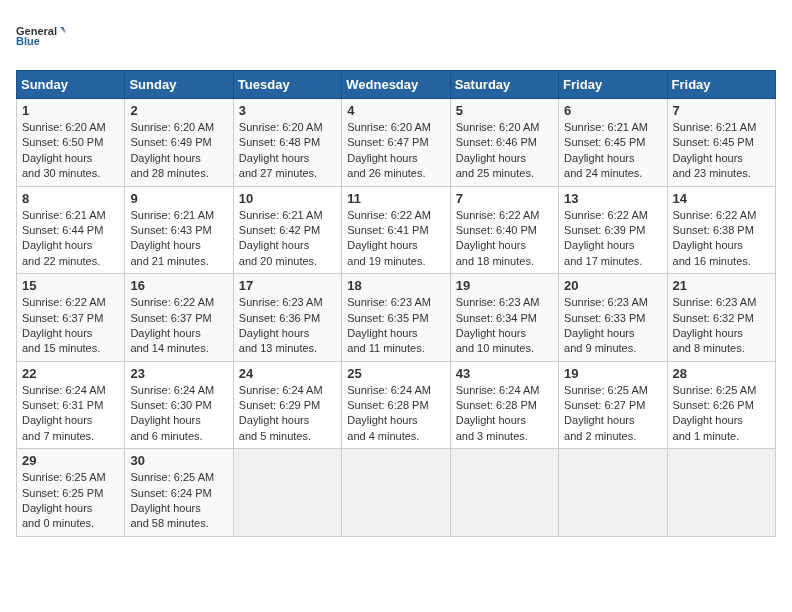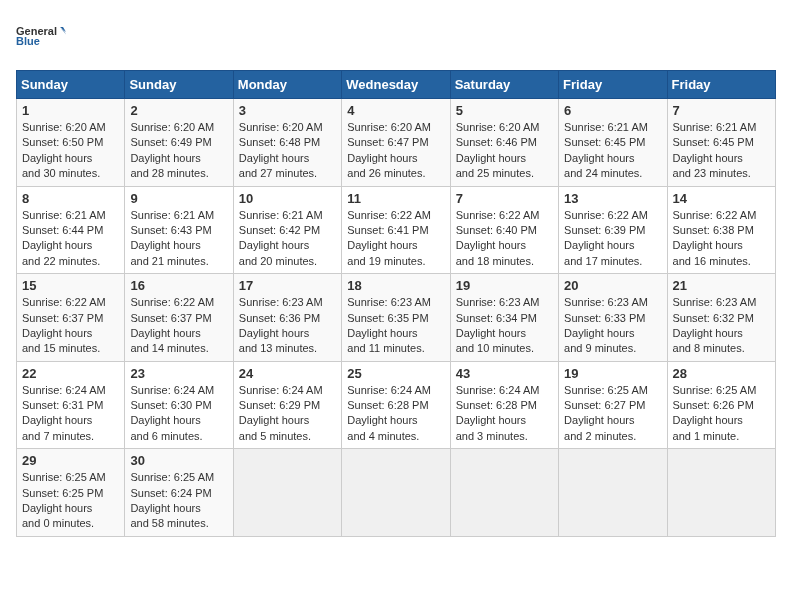"Monday" th { text: Monday -> Tuesday }
